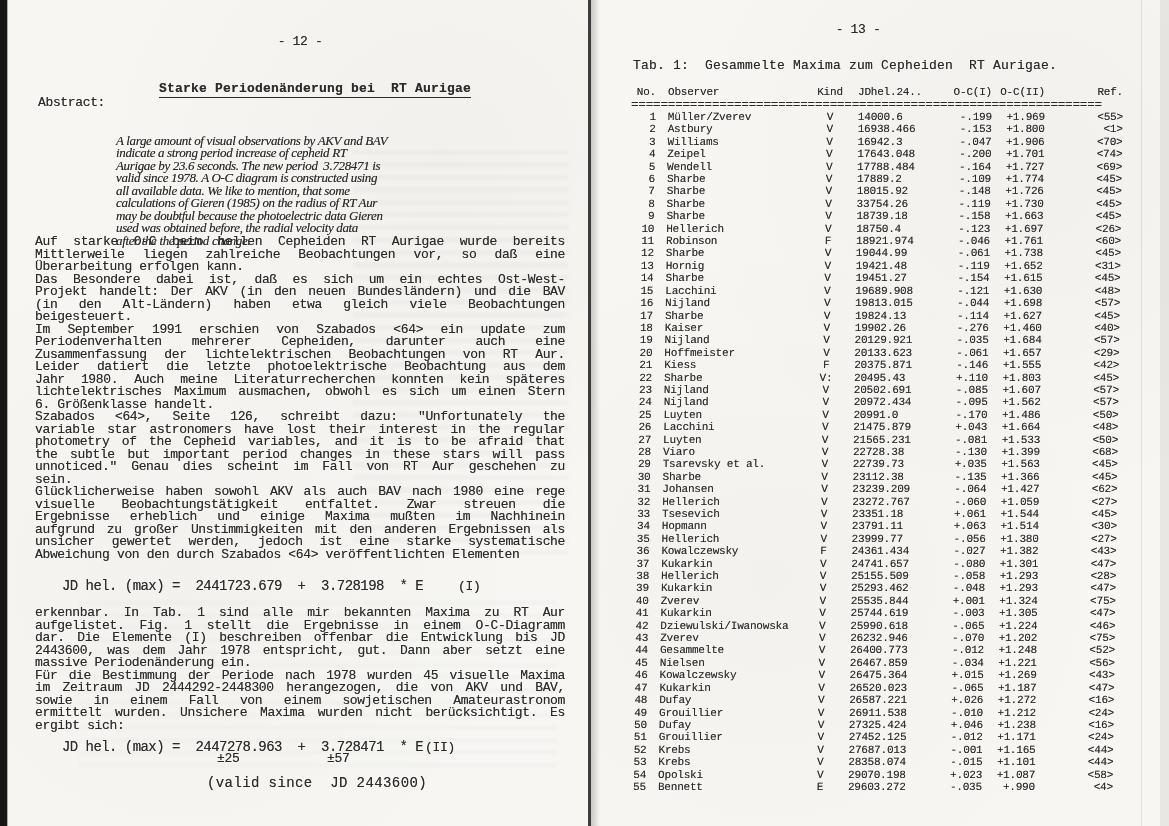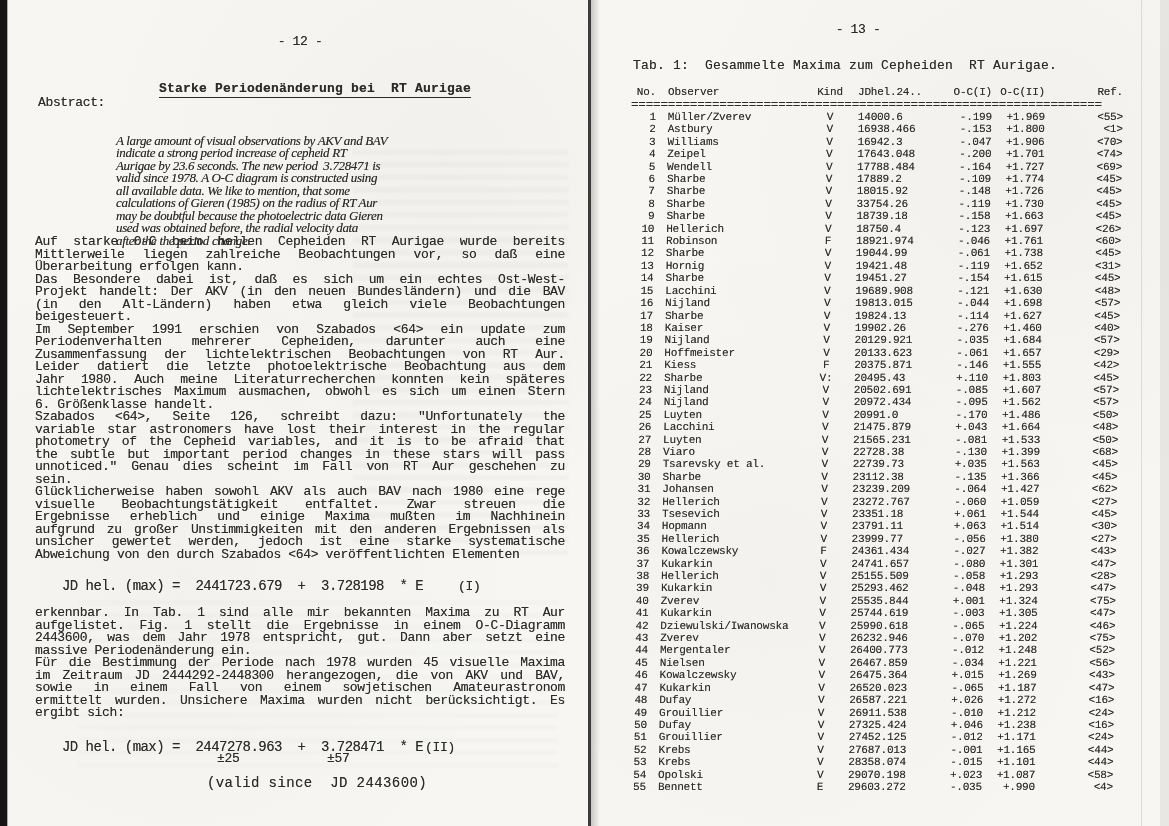"dar. Die Elemente (I) beschreiben" div.bline { html: none -> <div>dar. Die Elemente (I) beschreiben offenbar die Entwicklung bis JD</div> }
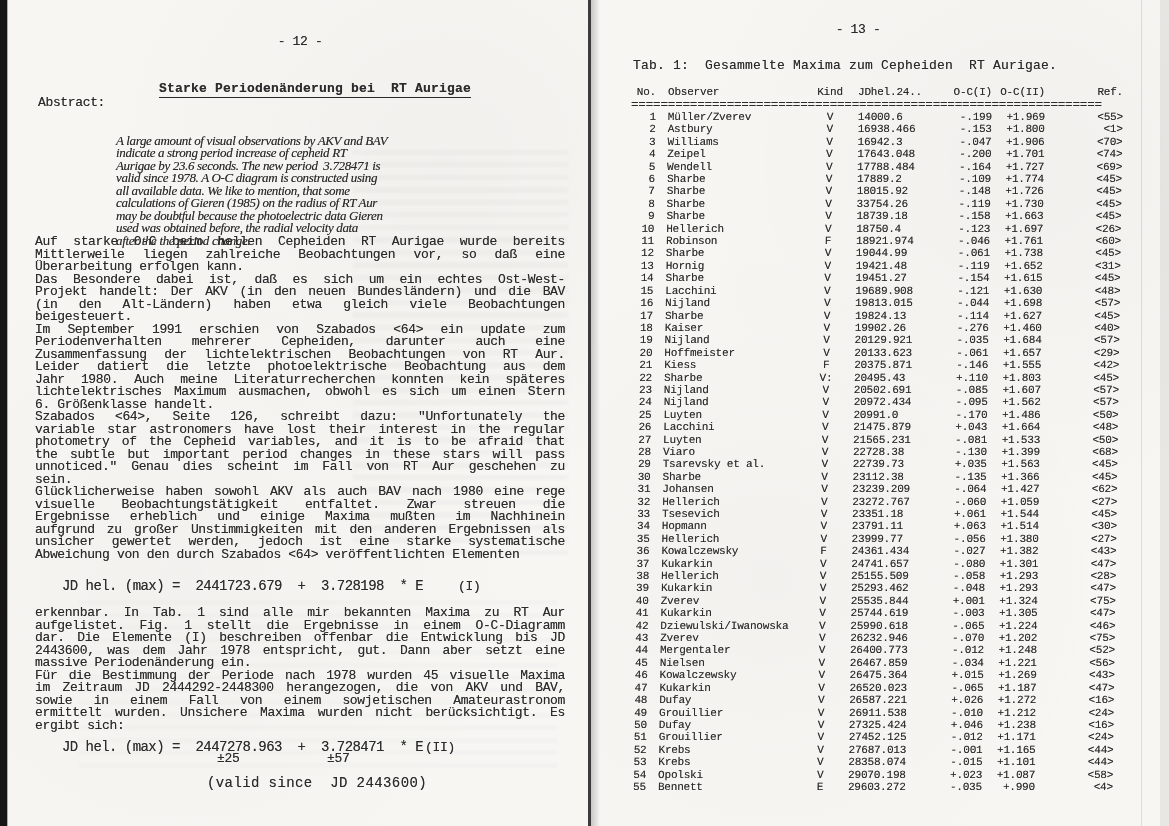"Mergentaler" span.c { text: Mergentaler -> Gesammelte }
